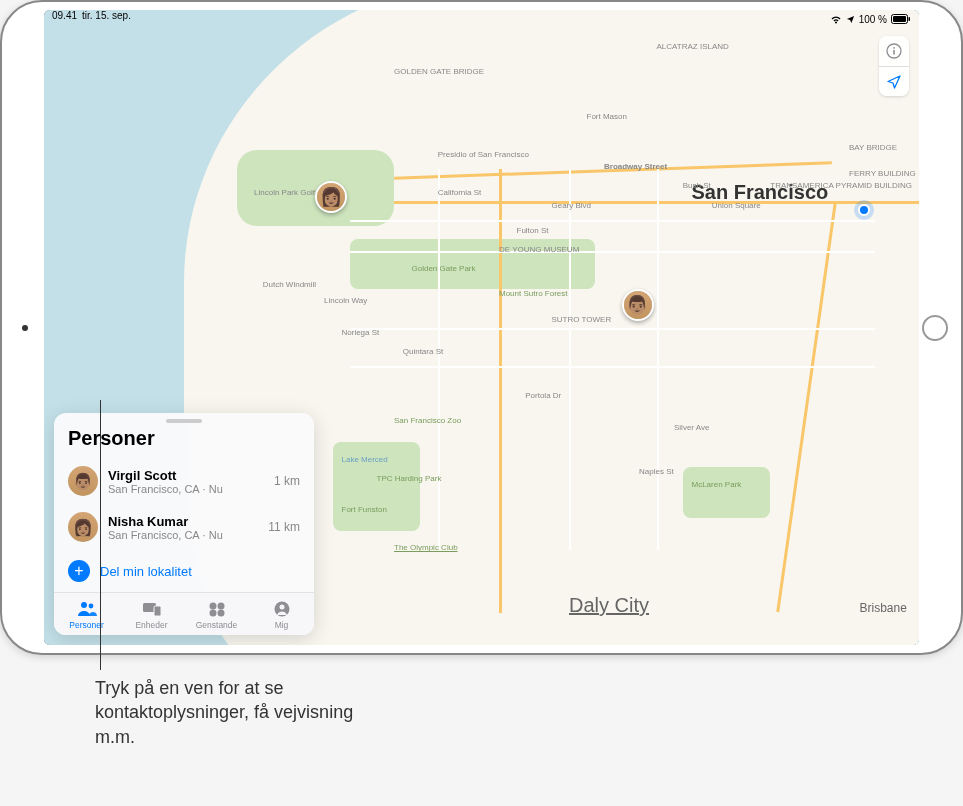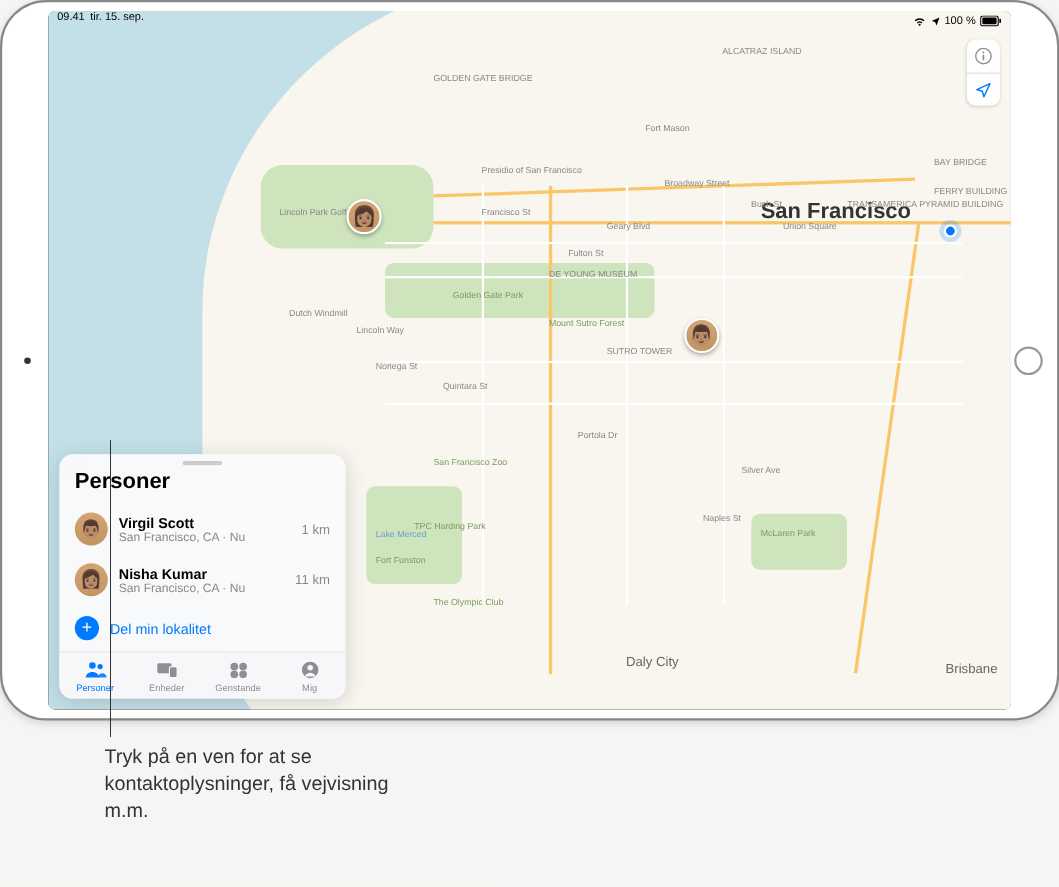"Broadway Street" div.map-label { font-weight: none -> bold }
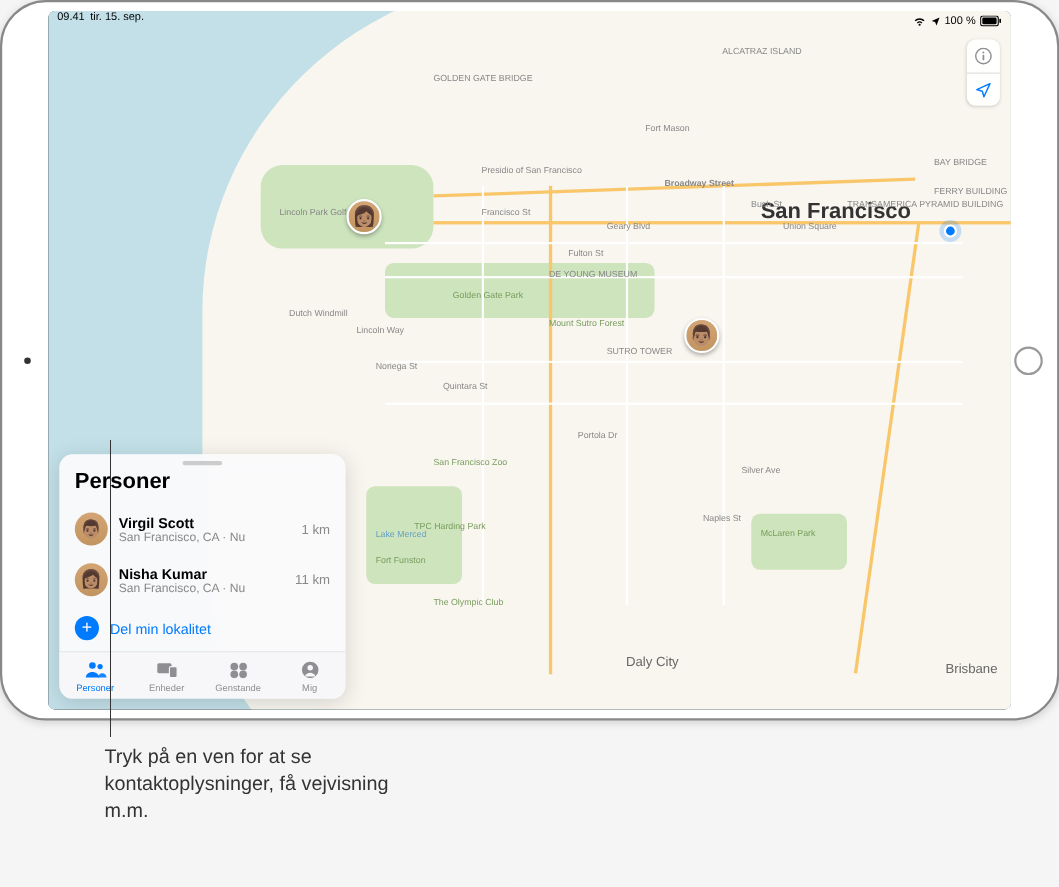"Francisco St" div.map-label { text: Francisco -> California }
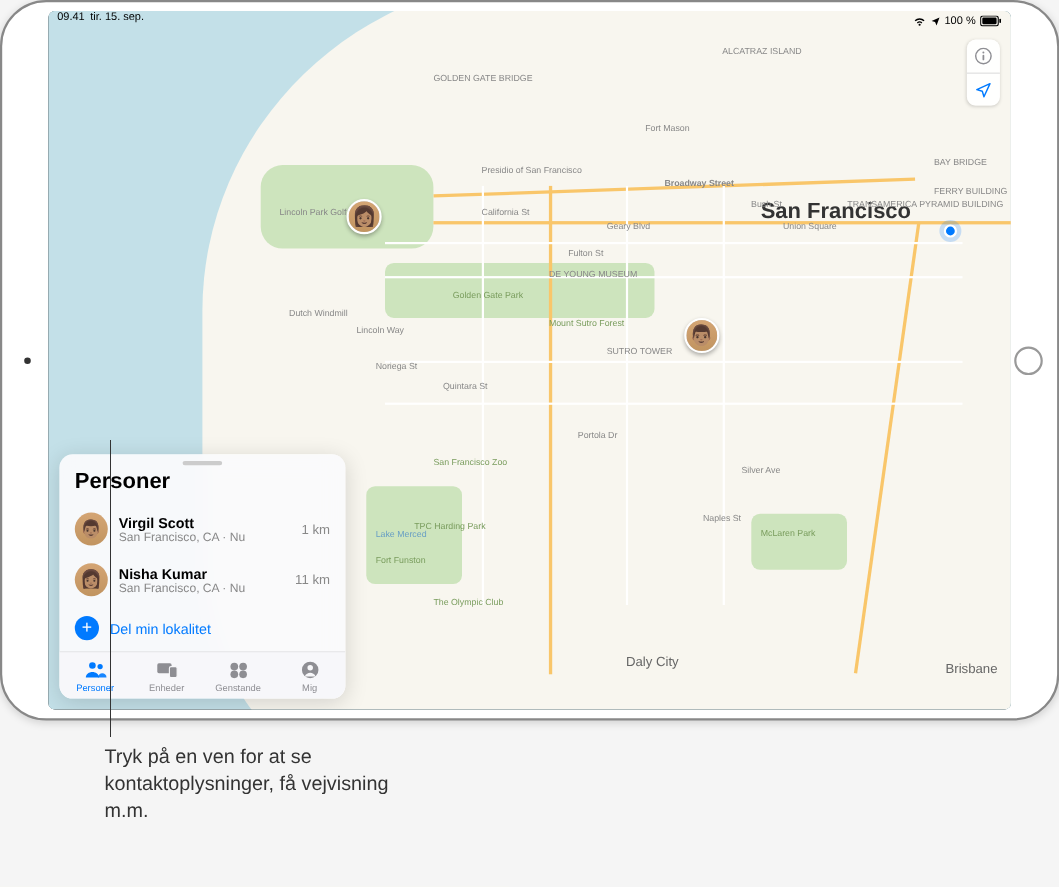"Lake Merced" div.map-label { margin-top: 26px -> none }
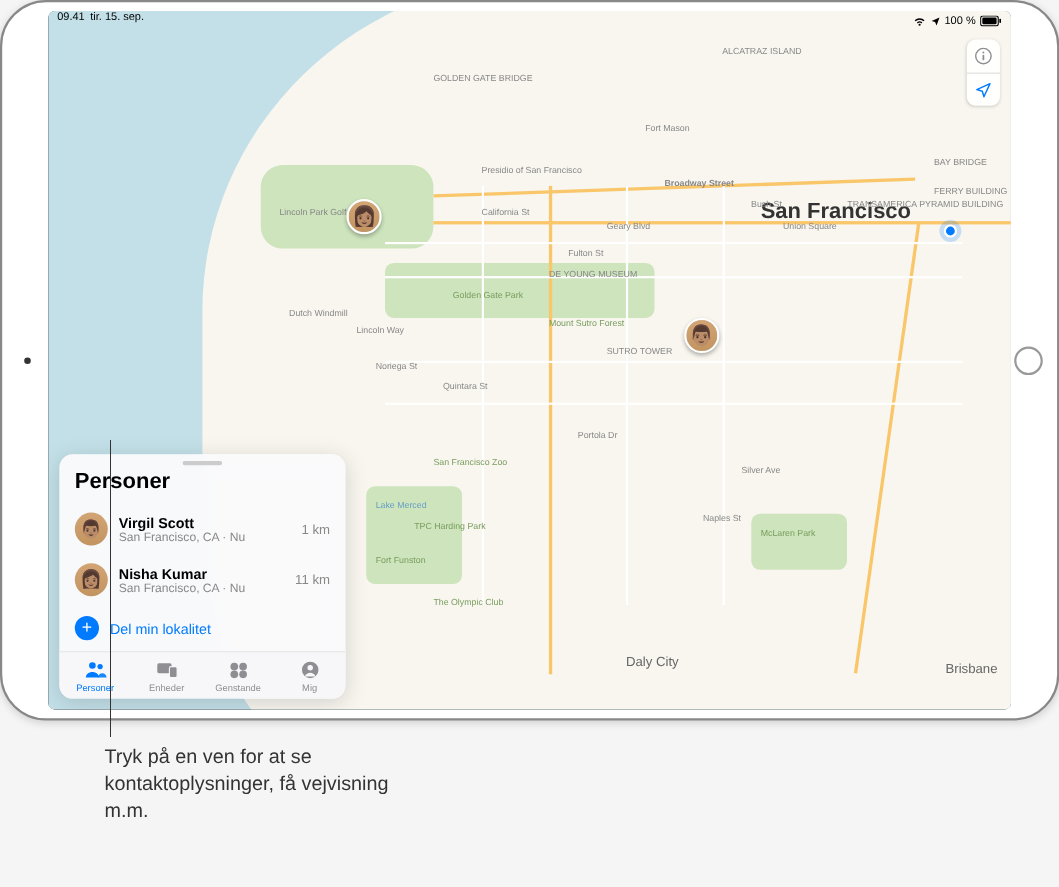"The Olympic Club" div.map-label { text-decoration: none -> underline }
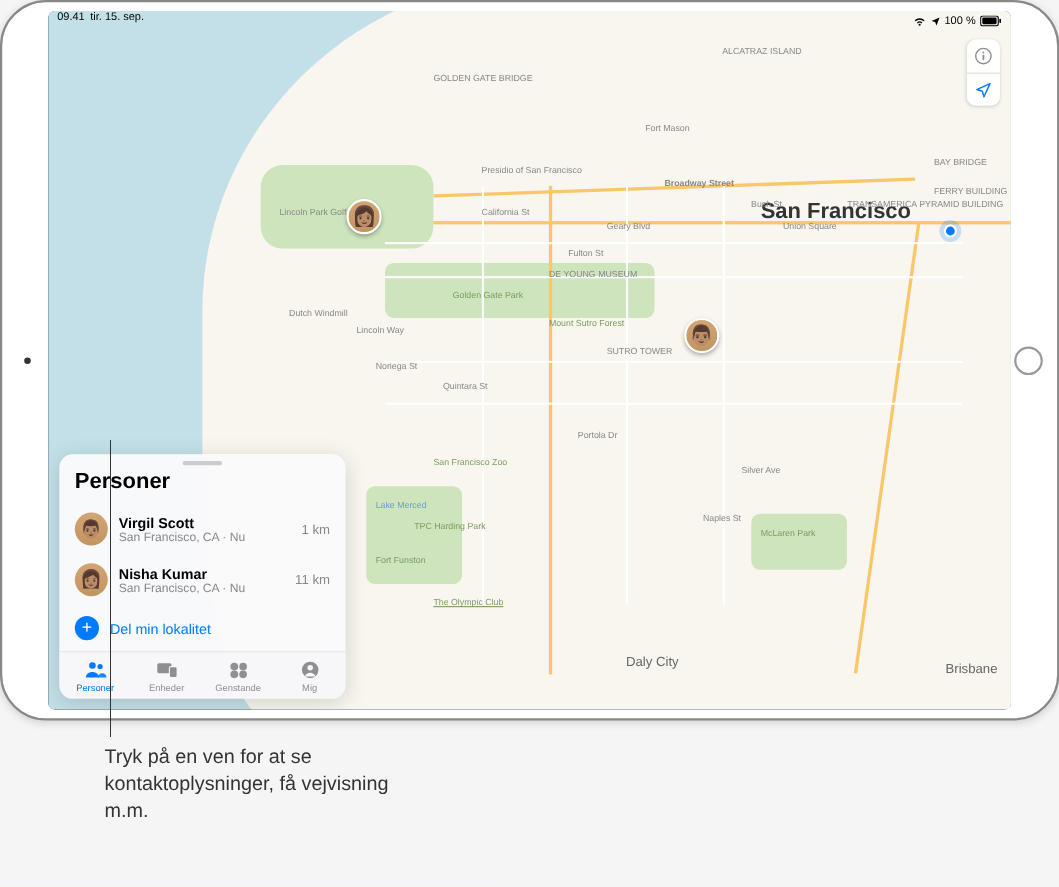"Daly City" div.map-label { font-size: 12px -> 20px; text-decoration: none -> underline }
